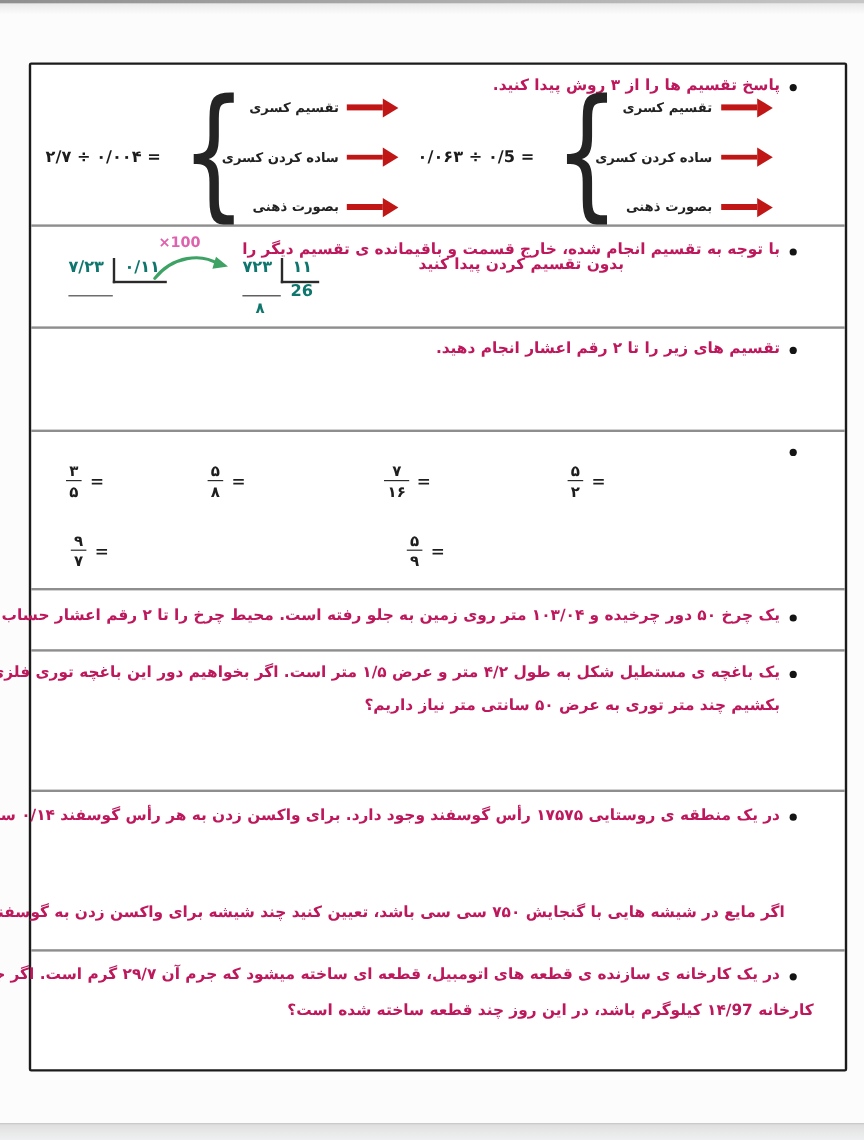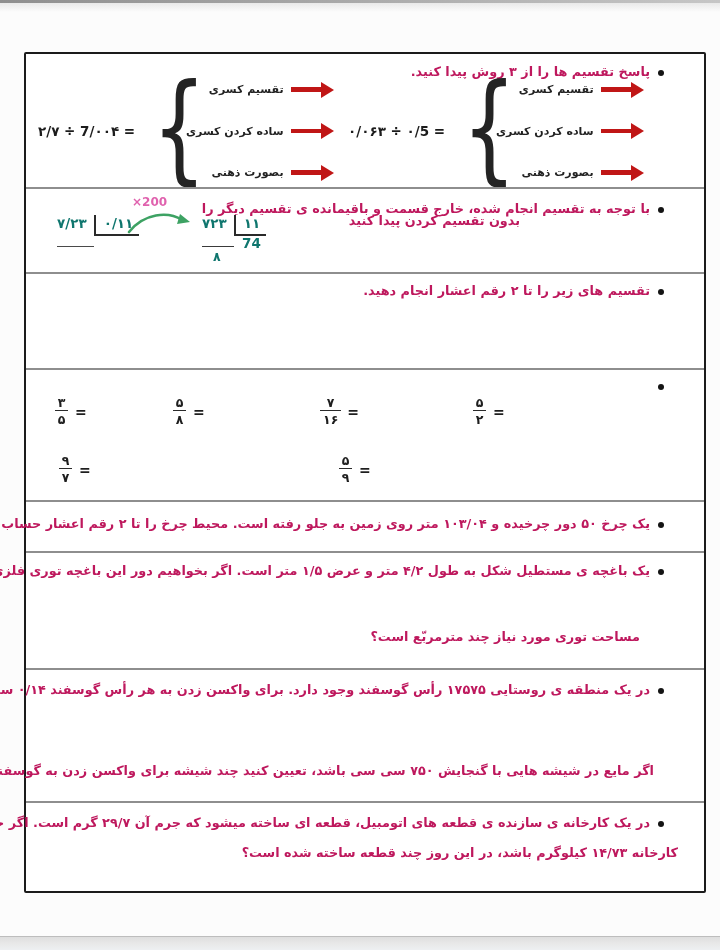"۲/۷ ÷ 7/۰۰۴ =" span.eq { text: 7/۰۰۴ -> ۰/۰۰۴ }
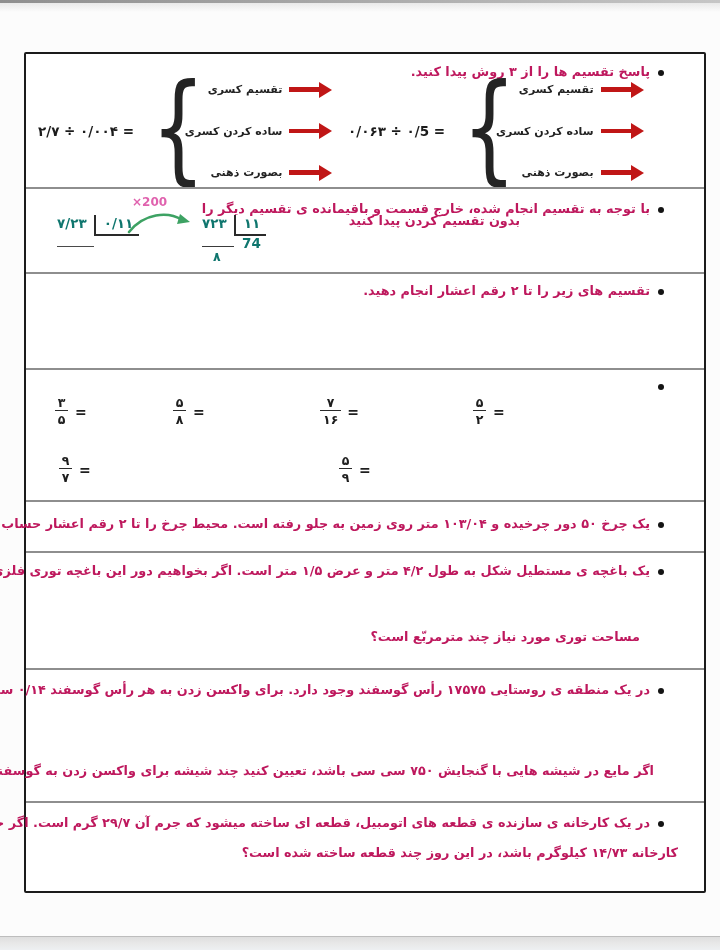"×200" span.times { text: 200 -> 100 }
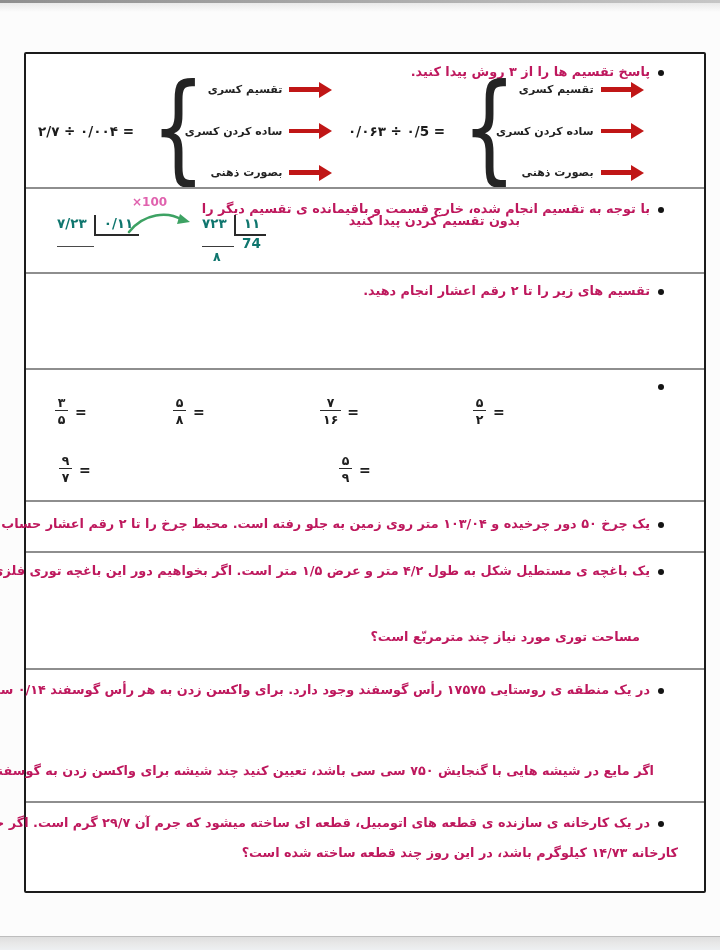"74" span.quo { text: 74 -> 26 }
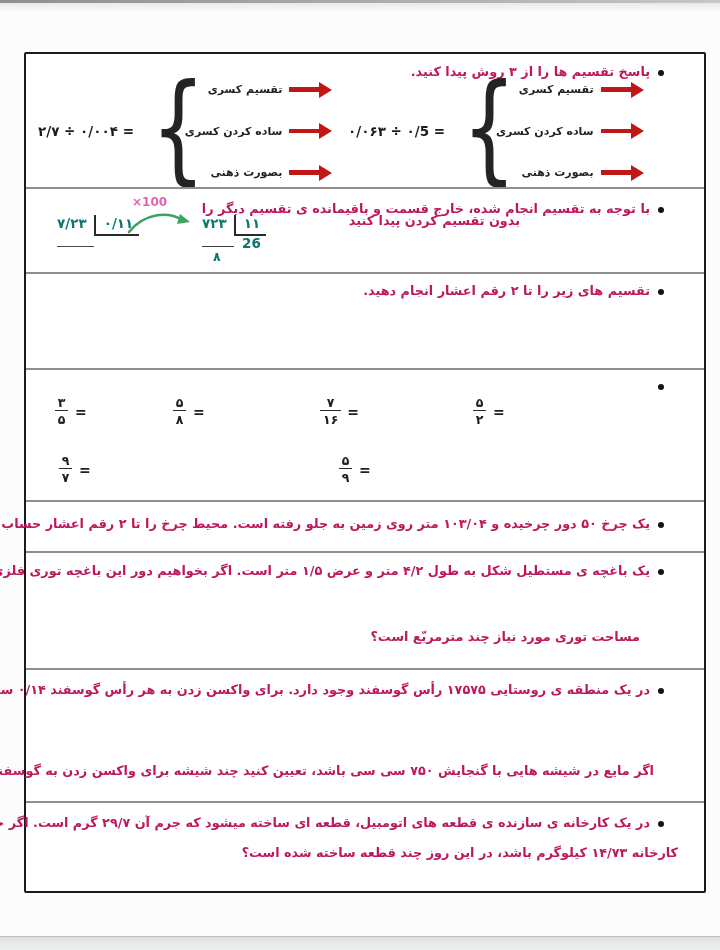"تقسیم های زیر را تا" section.sec { height: 96px -> 86px }
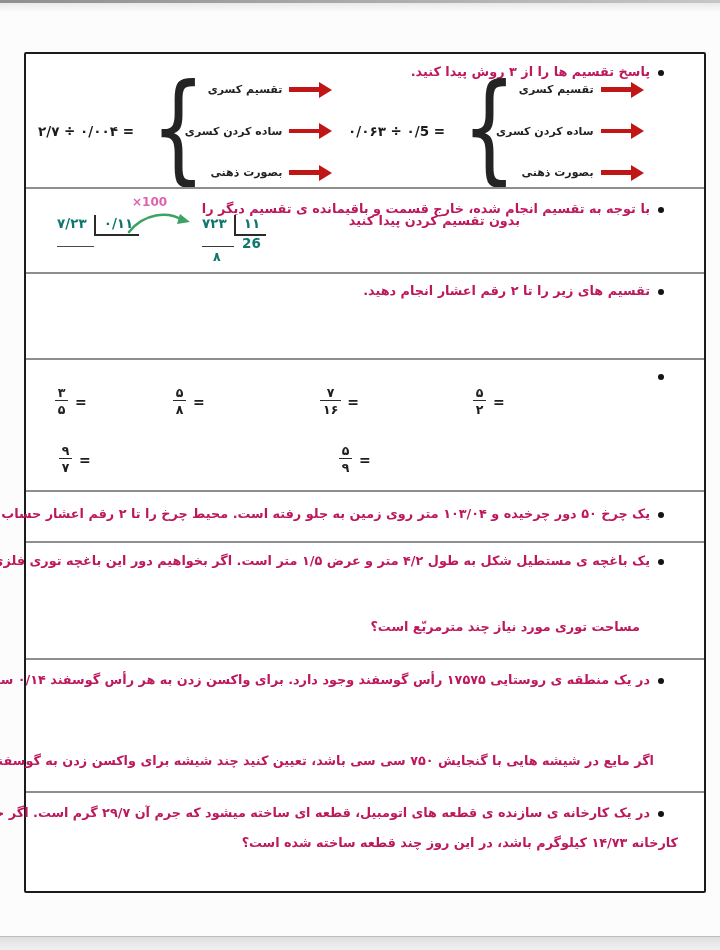"بکشیم چند متر توری به" div.pline { html: none -> <div>بکشیم چند متر توری به عرض ۵۰ سانتی متر نیاز داریم؟</div> }
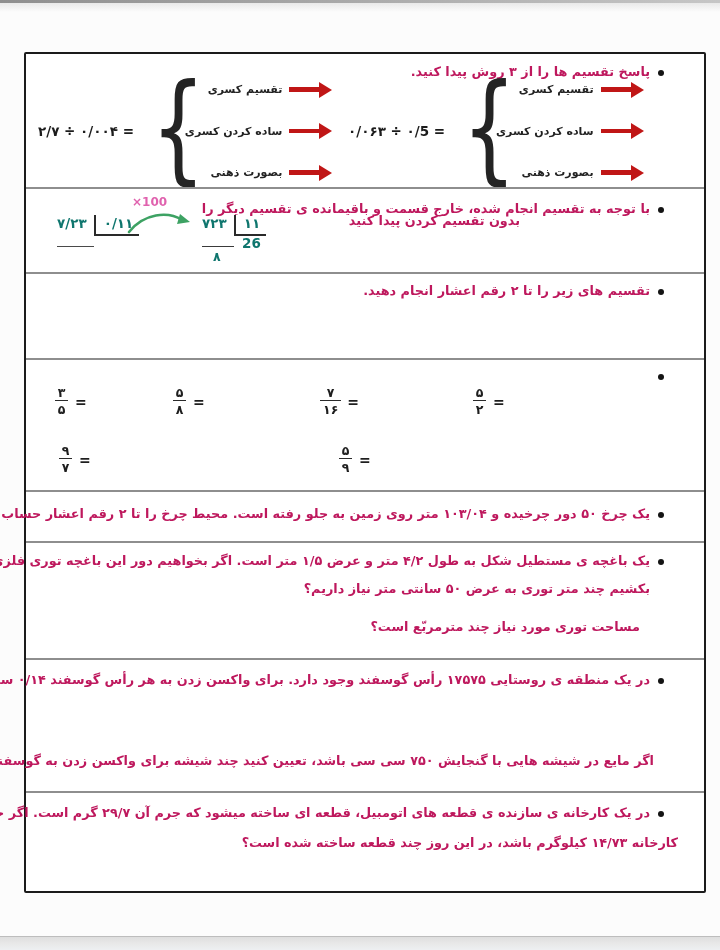"مساحت توری مورد نیاز چند" div.pline { html: <div>مساحت توری مورد نیاز چند مترمربّع است؟</div> -> none }
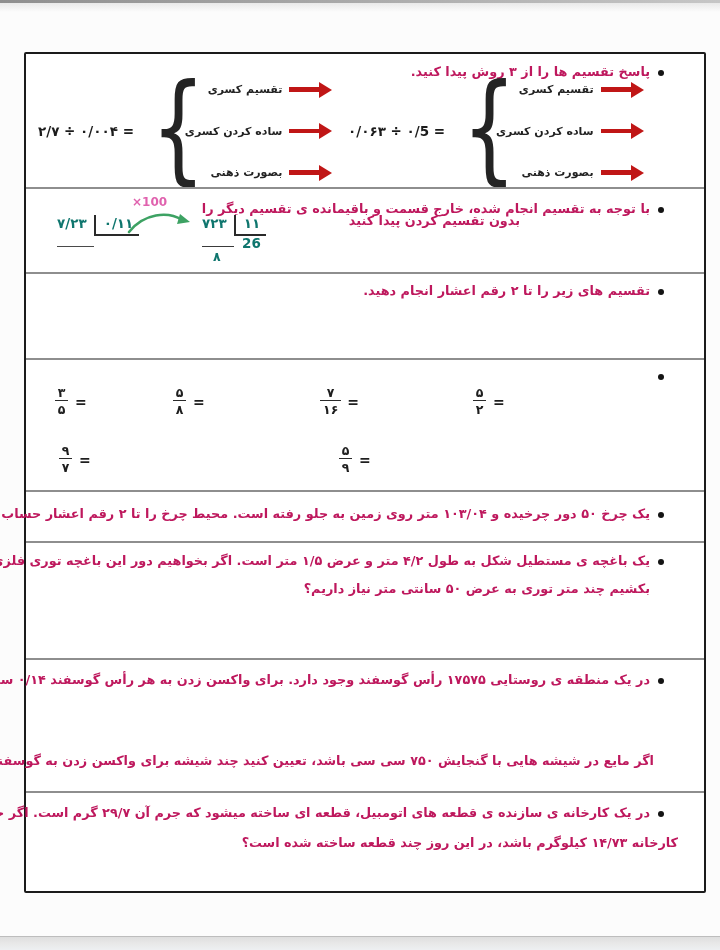"کارخانه ۱۴/۷۳ کیلوگرم باشد، در" div.pline { text: ۱۴/۷۳ -> ۱۴/97 }
